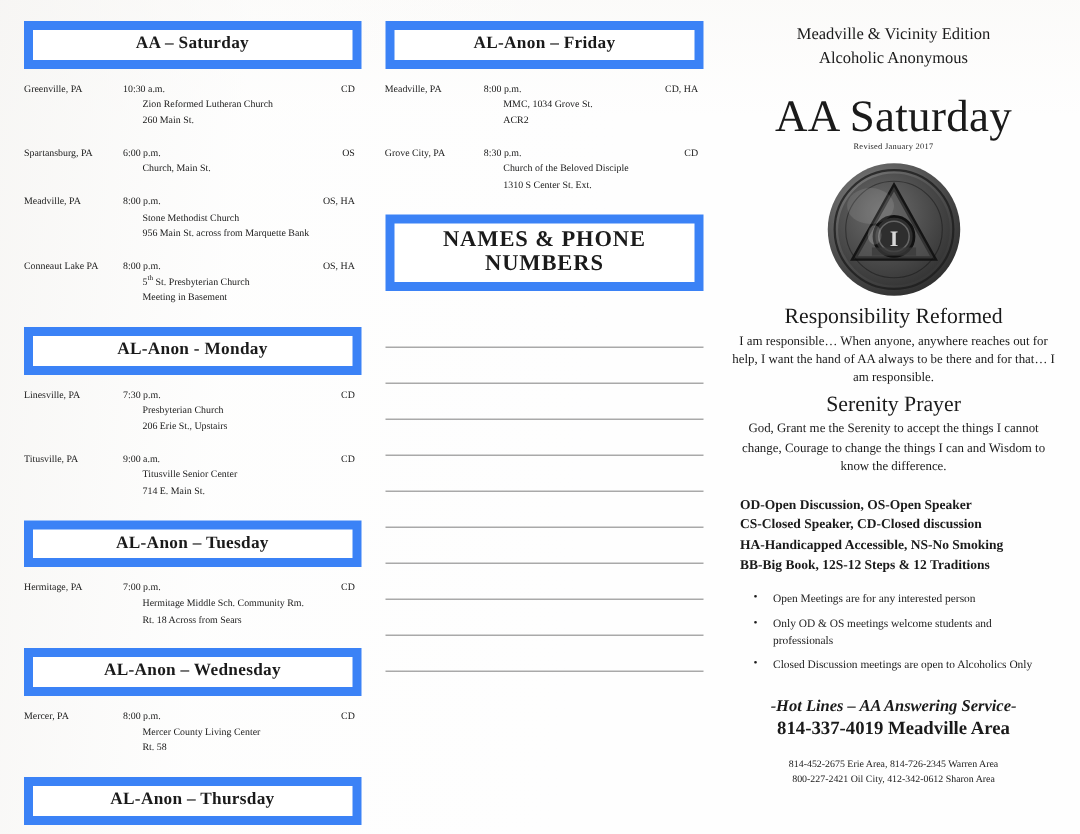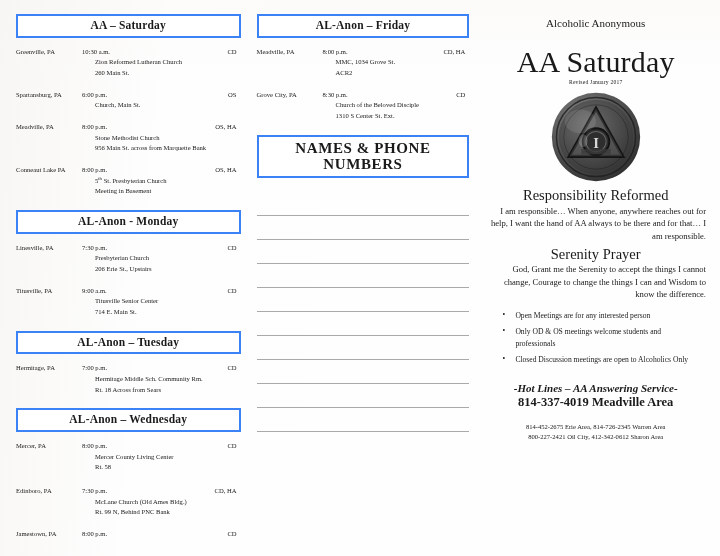"AA – Saturday" .banner { border: 2px solid #3b82f6 -> 6px solid #3b82f6 }
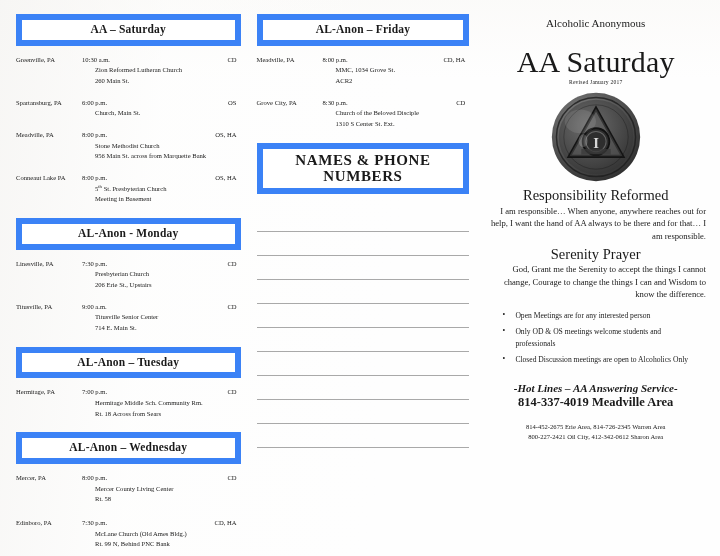"Meadville & Vicinity Edition" div { html: none -> <div>Meadville &amp; Vicinity Edition</div> }
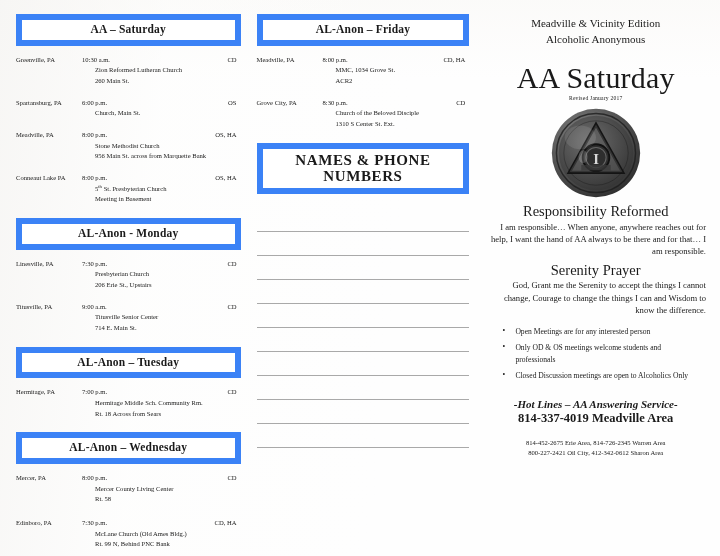"I am responsible… When anyone," .sec-body { text-align: right -> center }
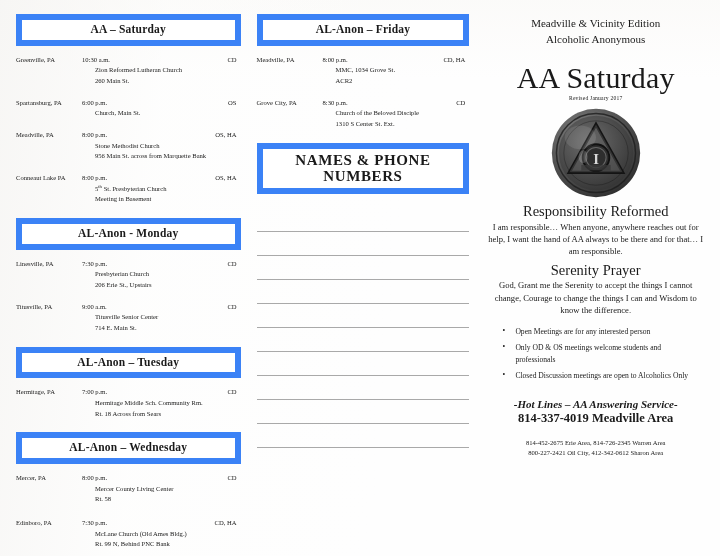"OD-Open Discussion, OS-Open Speaker" div.legend { html: none -> <div> <div>OD-Open Discussion, OS-Open Speaker</div> <div>CS-Closed Speaker, CD-Closed discussion</div> <div>HA-Handicapped Accessible, NS-No Smoking</div> <div>BB-Big Book, 12S-12 Steps &amp; 12 Traditions</div> </div> }
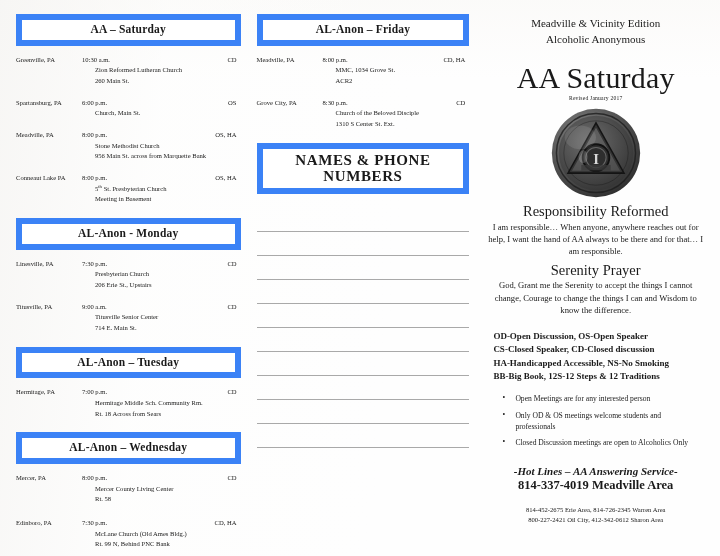"AL-Anon – Thursday" div.banner { html: none -> <div>AL-Anon – Thursday</div> }
